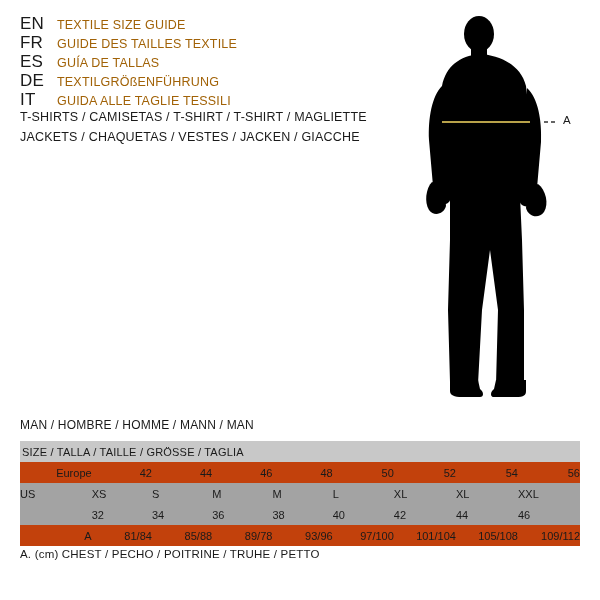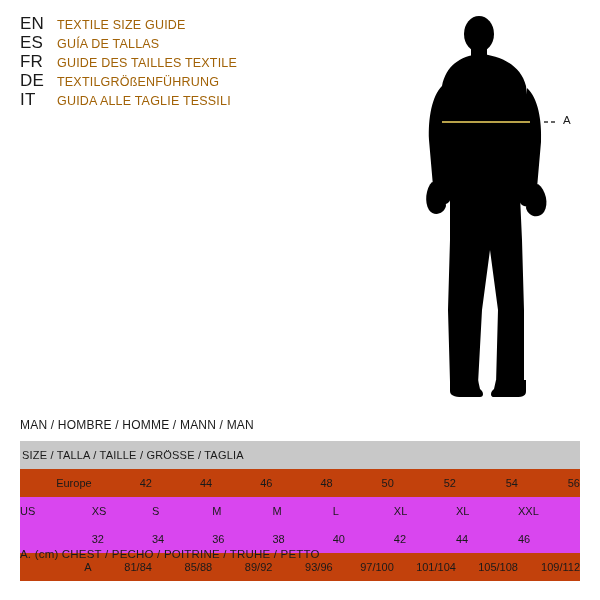"ES" div.lang-row { order: before "FR" -> after "FR" }
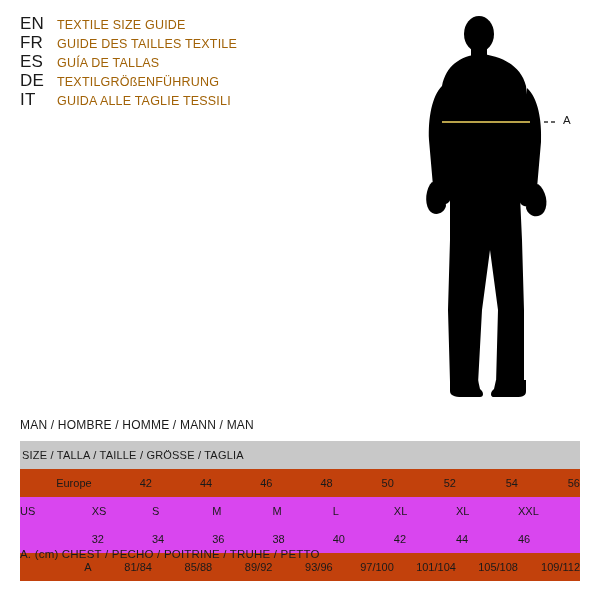"T-SHIRTS / CAMISETAS / T-SHIRT" div.cat-block { html: none -> <div> <div>T-SHIRTS / CAMISETAS / T-SHIRT / T-SHIRT / MAGLIETTE</div> <div>JACKETS / CHAQUETAS / VESTES / JACKEN / GIACCHE</div> </div> }
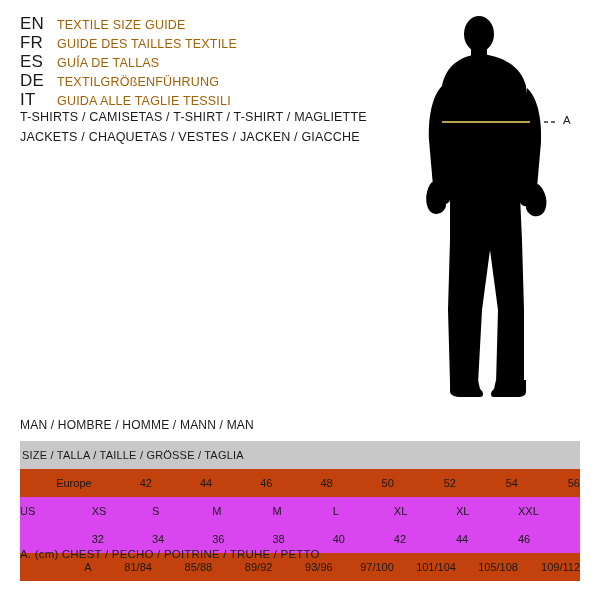"SIZE / TALLA / TAILLE" table.size-table td, table.size-table th { height: 28px -> 21px }
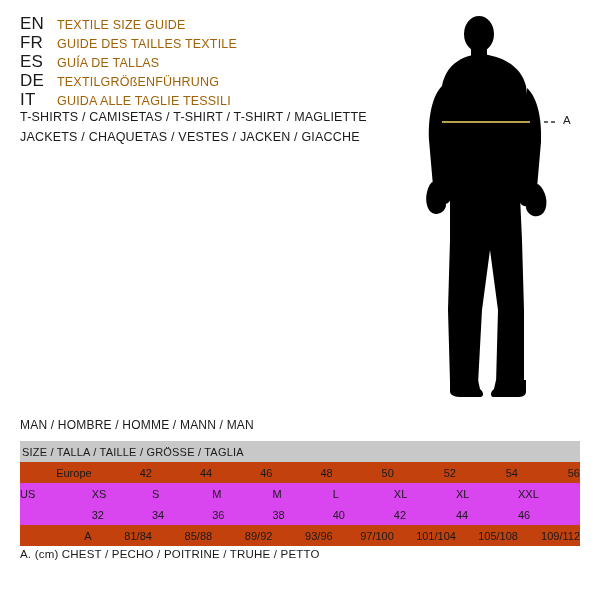"US" tr.row-alt td { background: #d946ef -> #a3a3a3 }
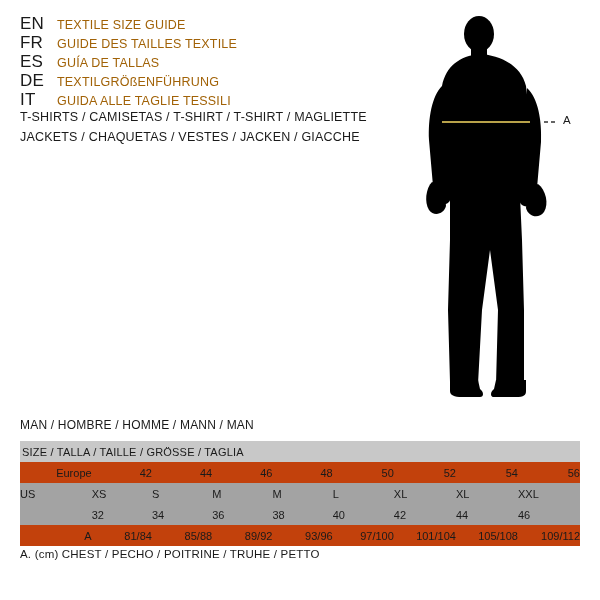"89/92" td.val { text: 89/92 -> 89/78 }
